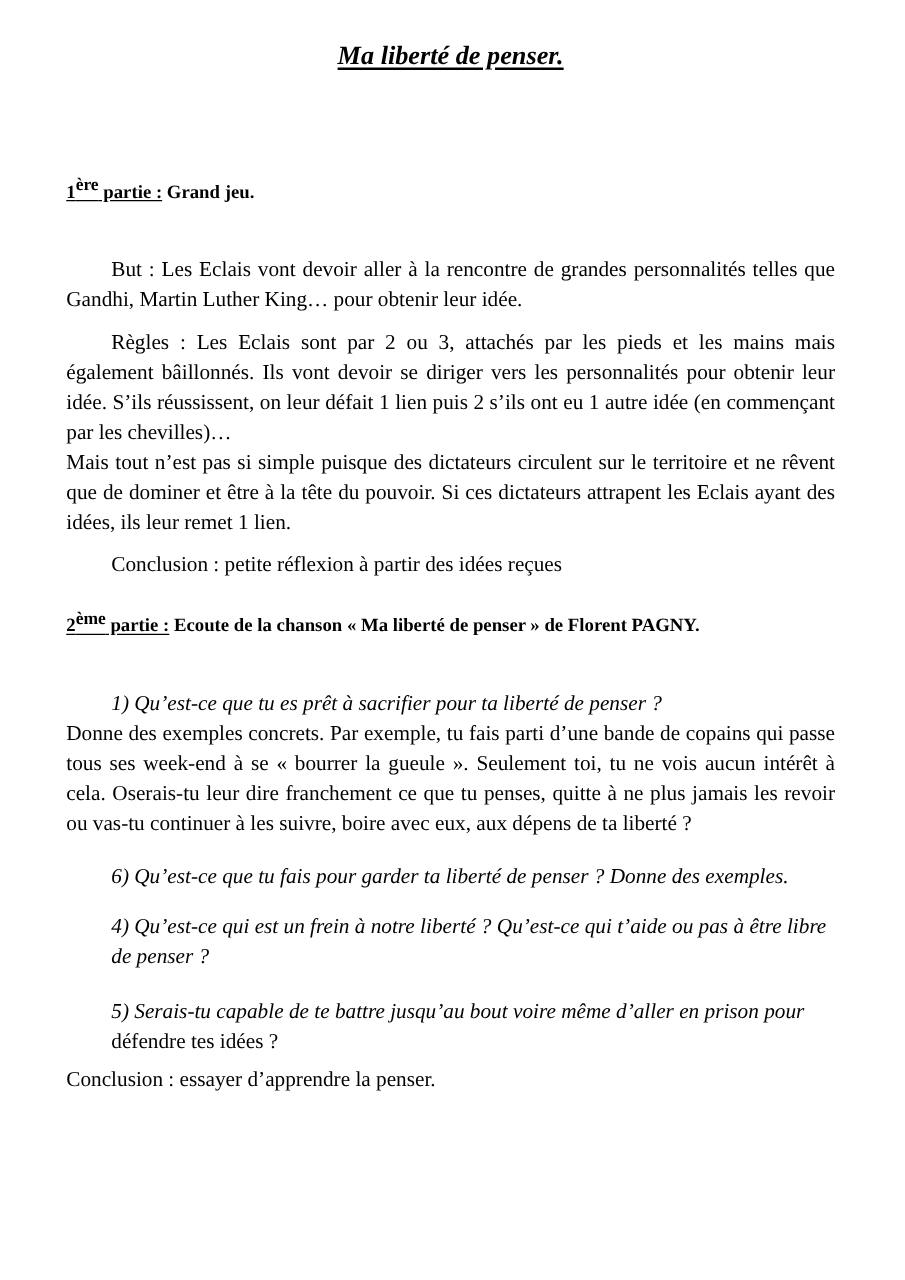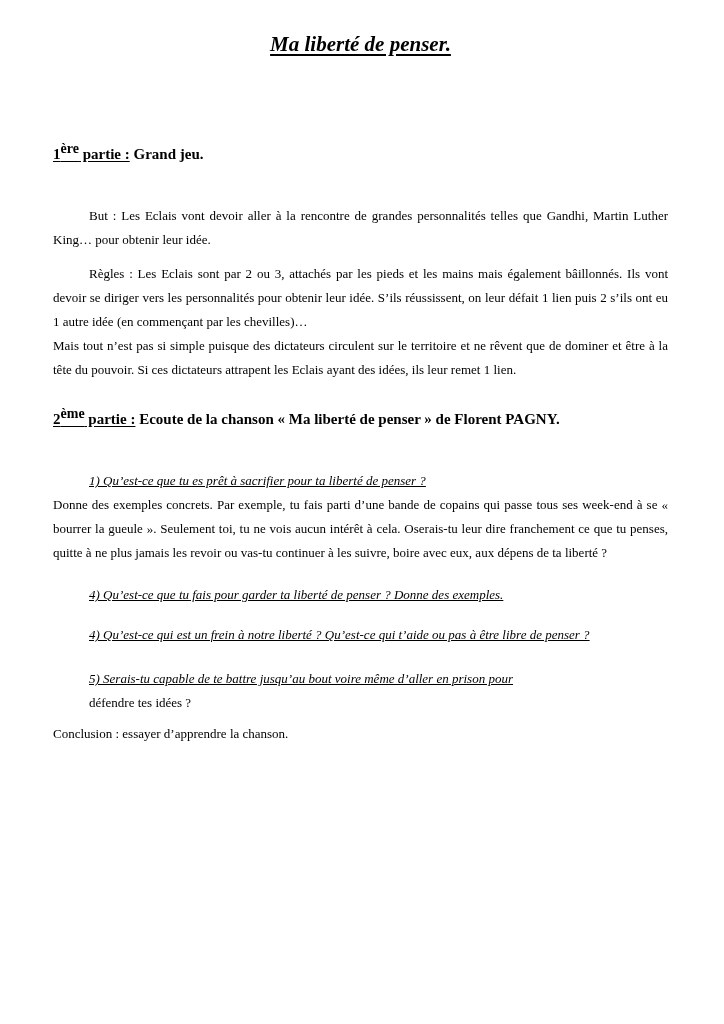"But : Les Eclais vont" p { font-size: 13px -> 17px }
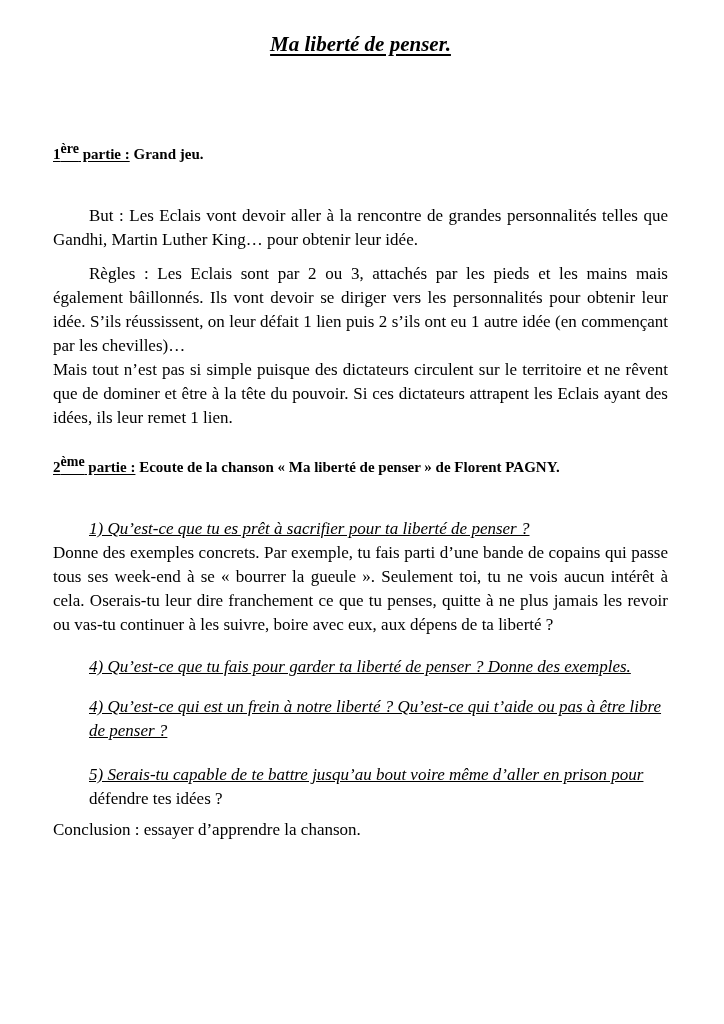"Conclusion : petite réflexion à" p.indent { html: none -> <p>Conclusion : petite réflexion à partir des idées reçues</p> }
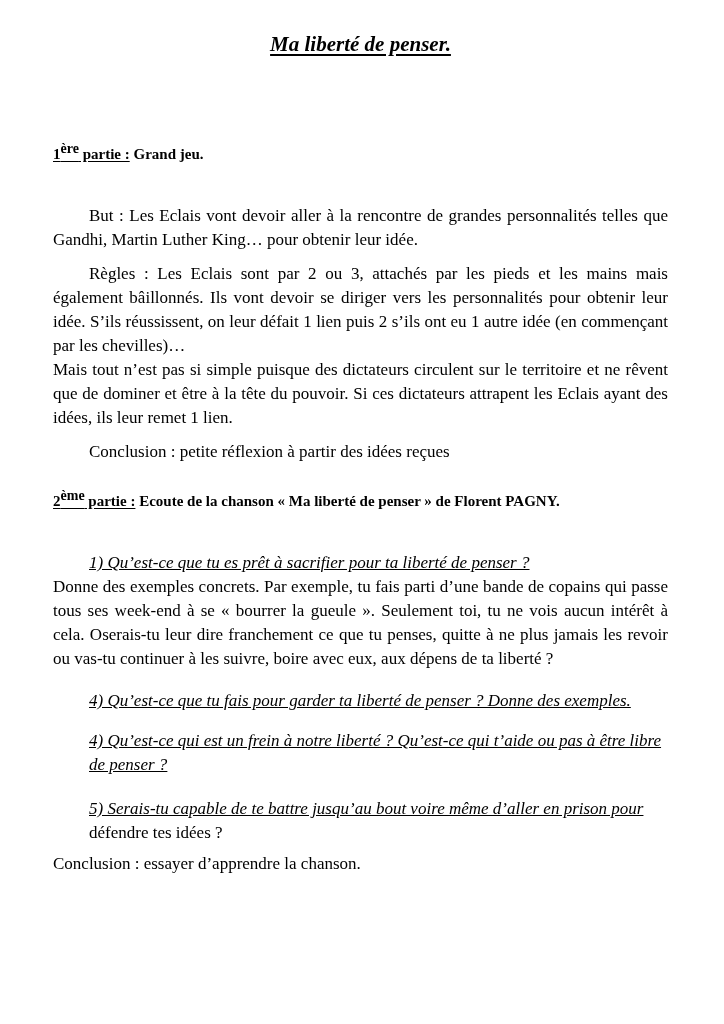"1) Qu’est-ce que tu es" .question { text-decoration: underline -> none }
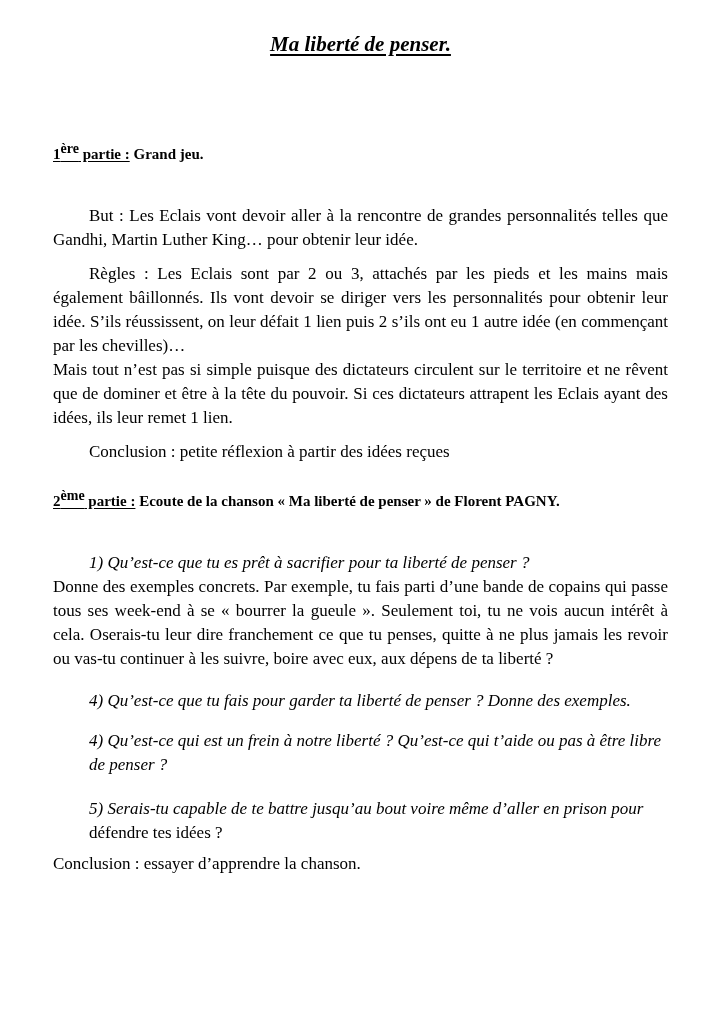"4) Qu’est-ce que tu fais" p.question { text: 4 -> 6 }
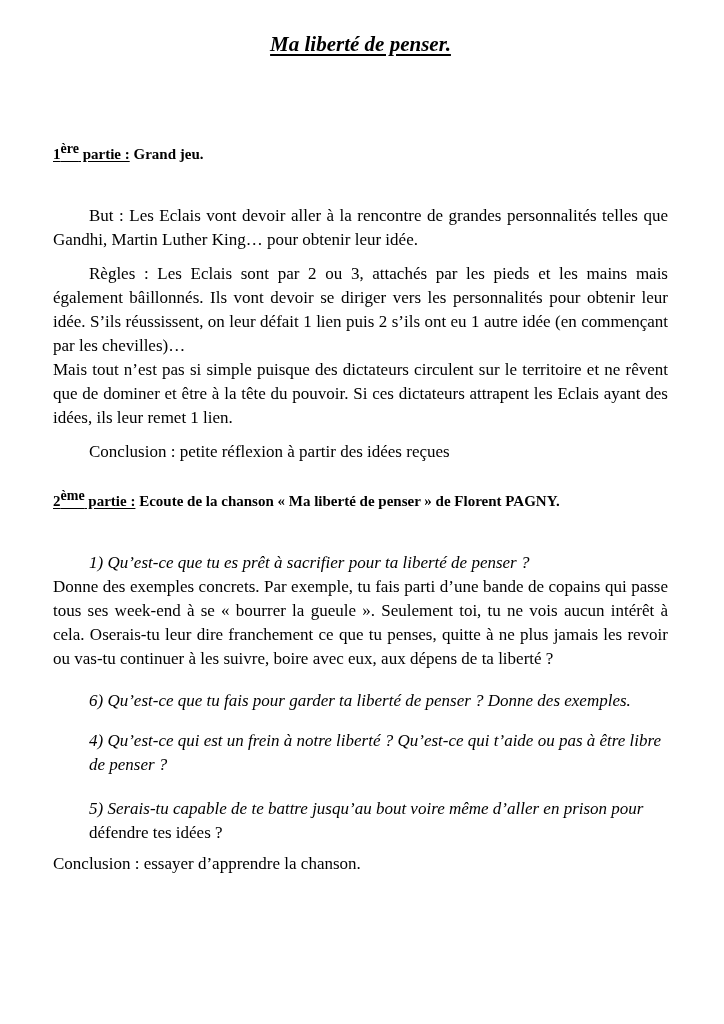"Conclusion : essayer d’apprendre la" p.p-concl2 { text: chanson -> penser }
